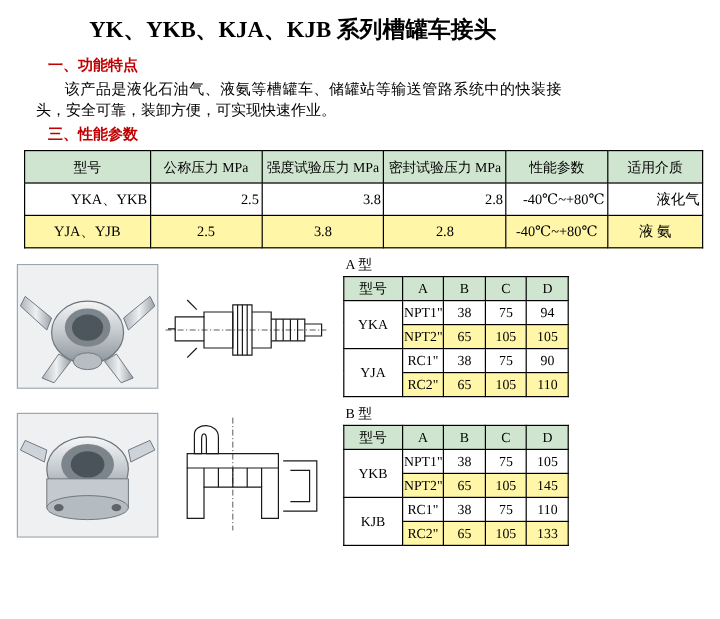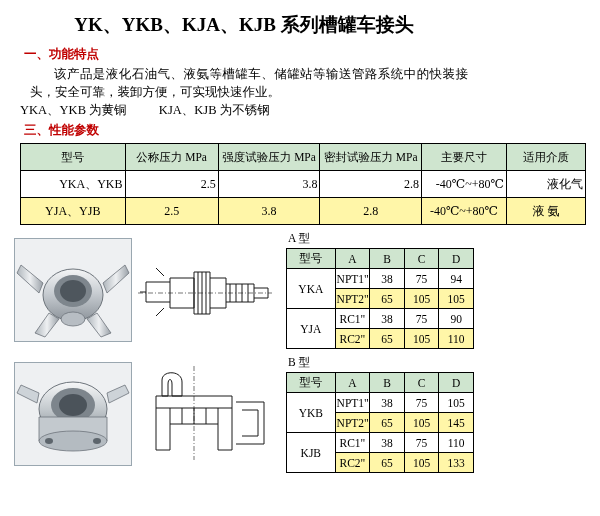"一、功能特点" .section-head { margin: 3px 0 2px 10px -> 3px 0 2px 26px }
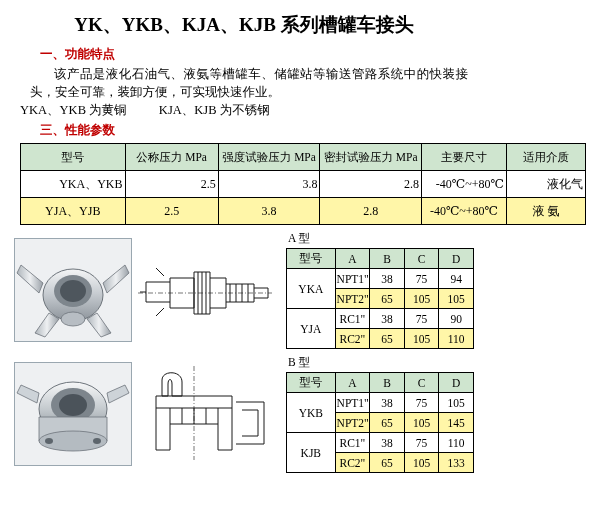"YKA、YKB 为黄铜 KJA、KJB 为不锈钢" div.material-line { html: <div> <span>YKA、YKB 为黄铜</span> <span></span> <span>KJA、KJB 为不锈钢</span> </div> -> none }
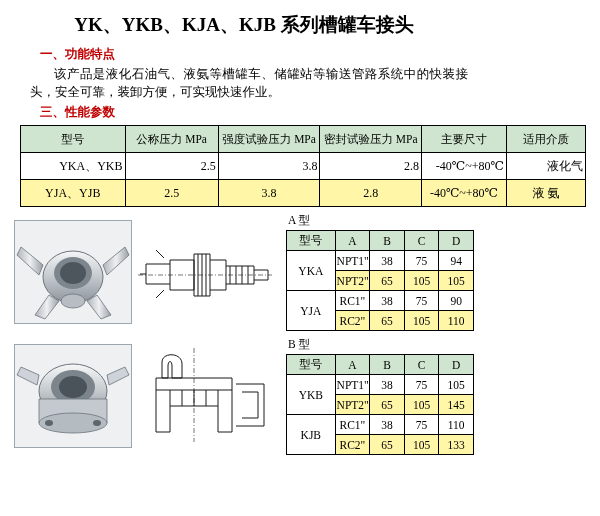"主要尺寸" td { text: 主要尺寸 -> 性能参数 }
